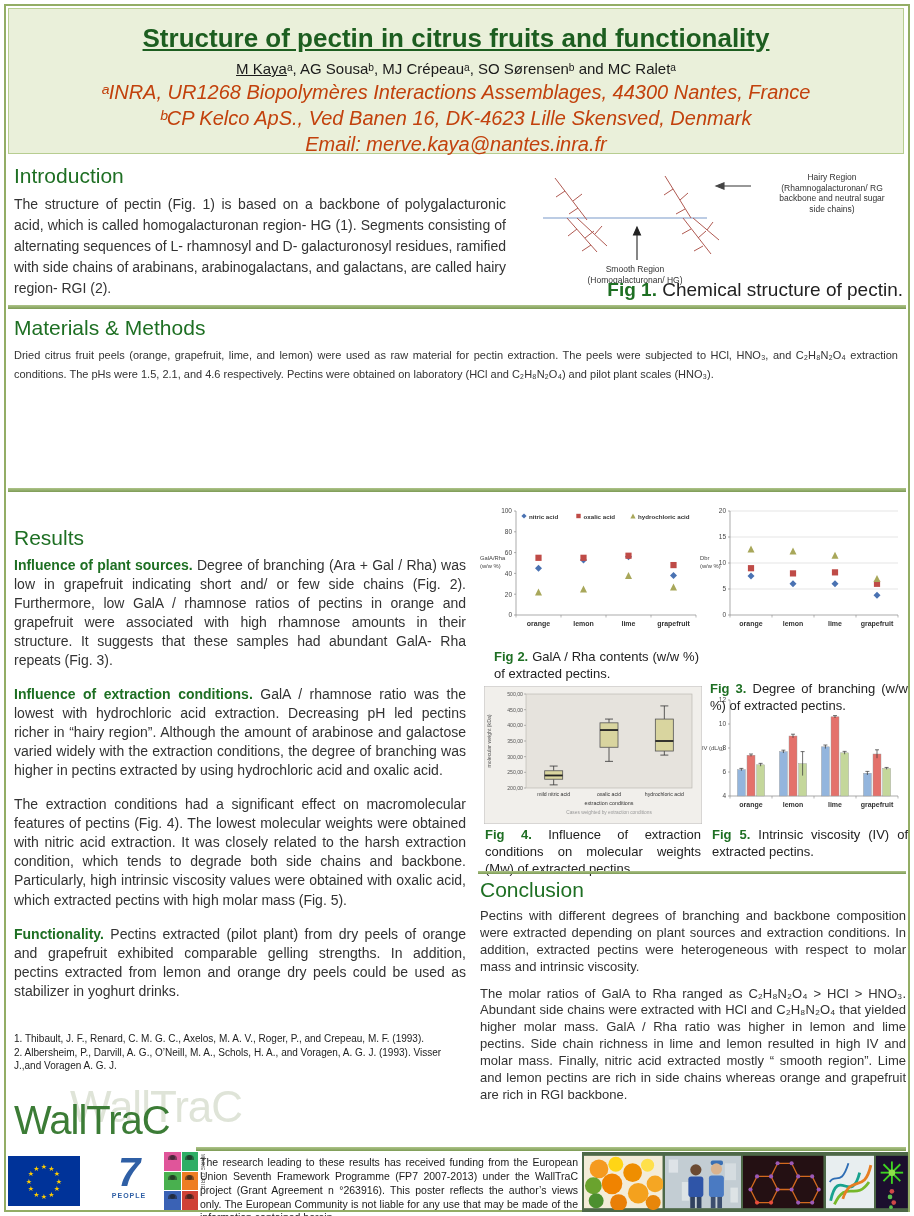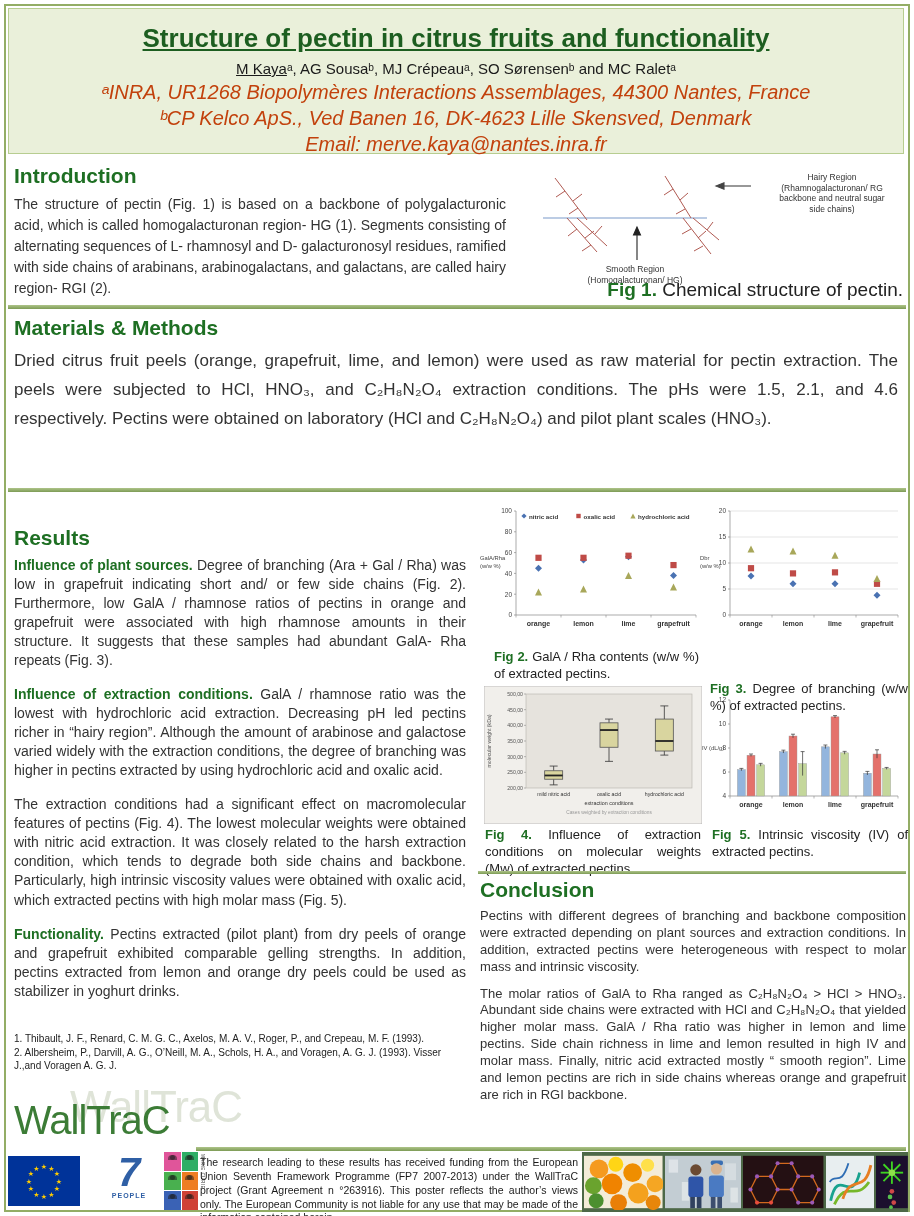"Introduction" .sec-h { font-weight: bold -> normal }
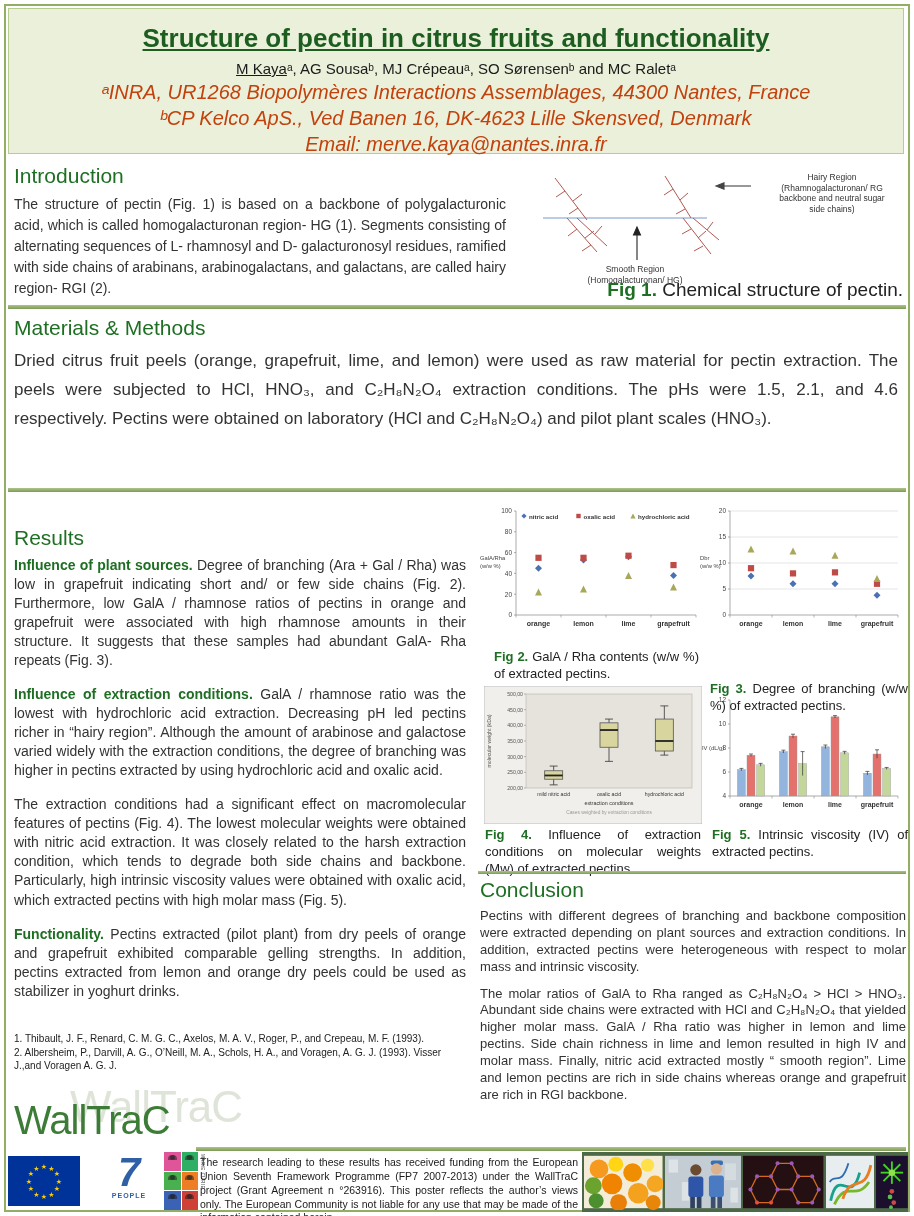"Dried citrus fruit peels (orange," #methods p { font-size: 17px -> 11px }
